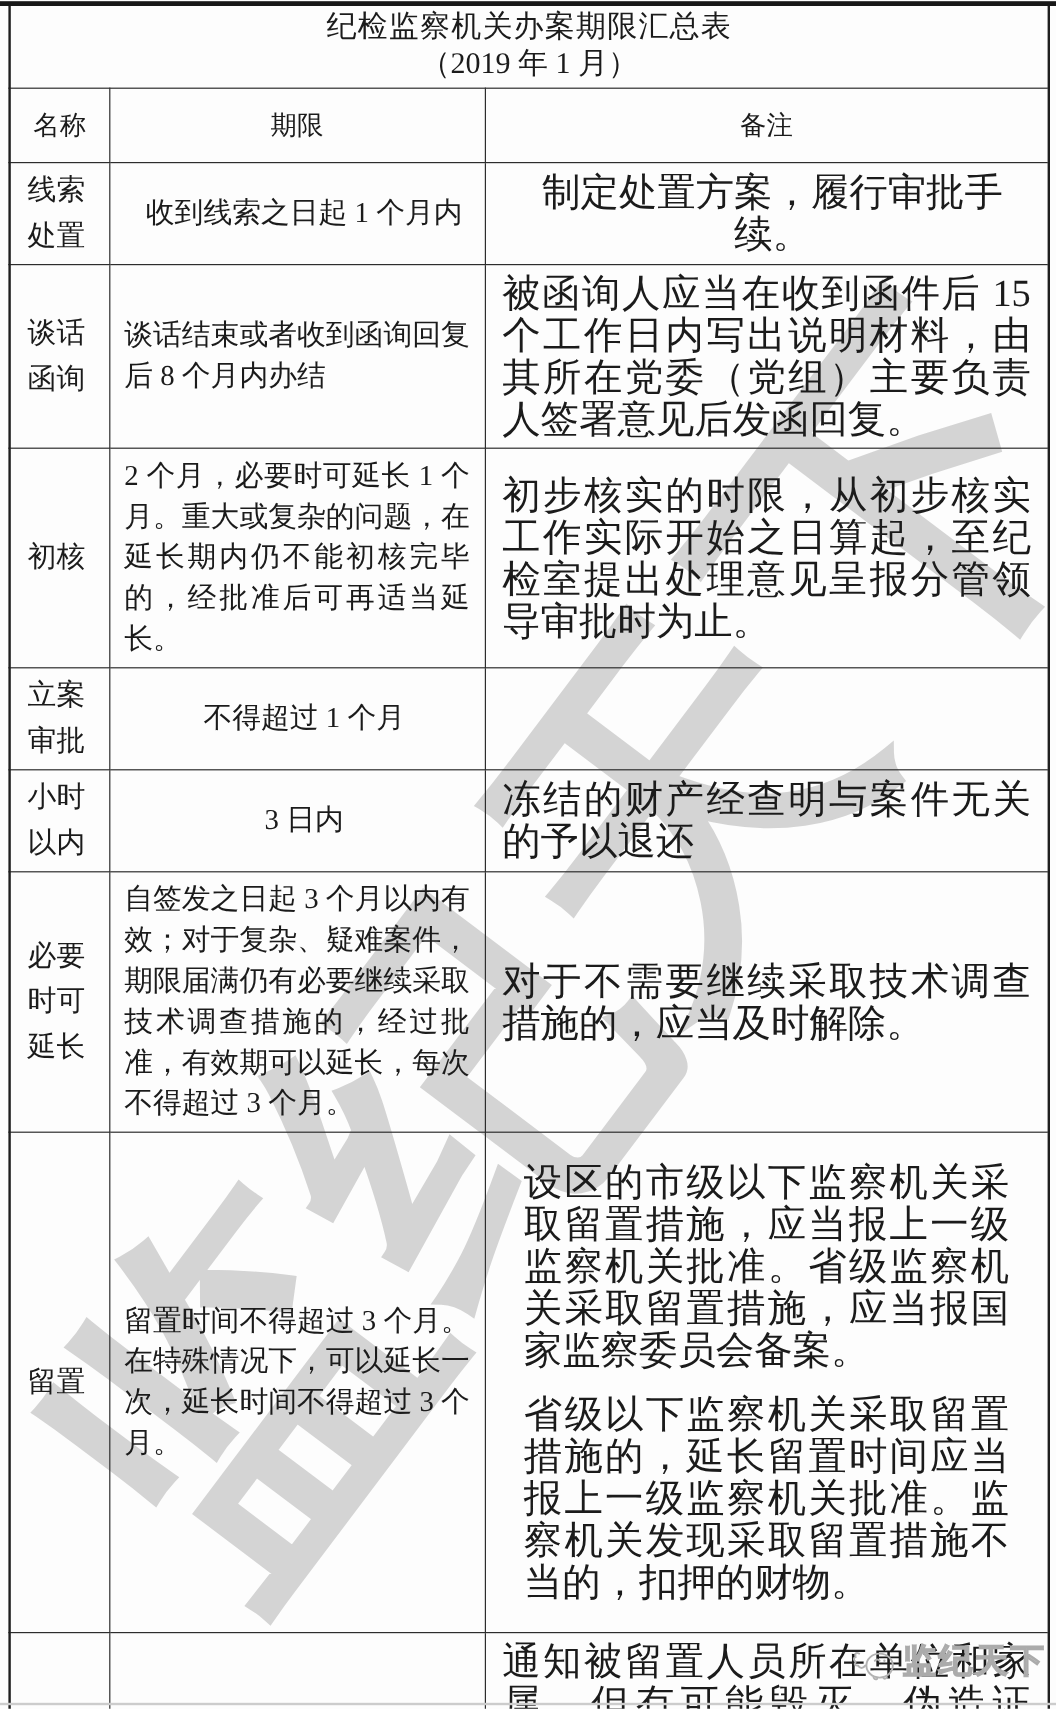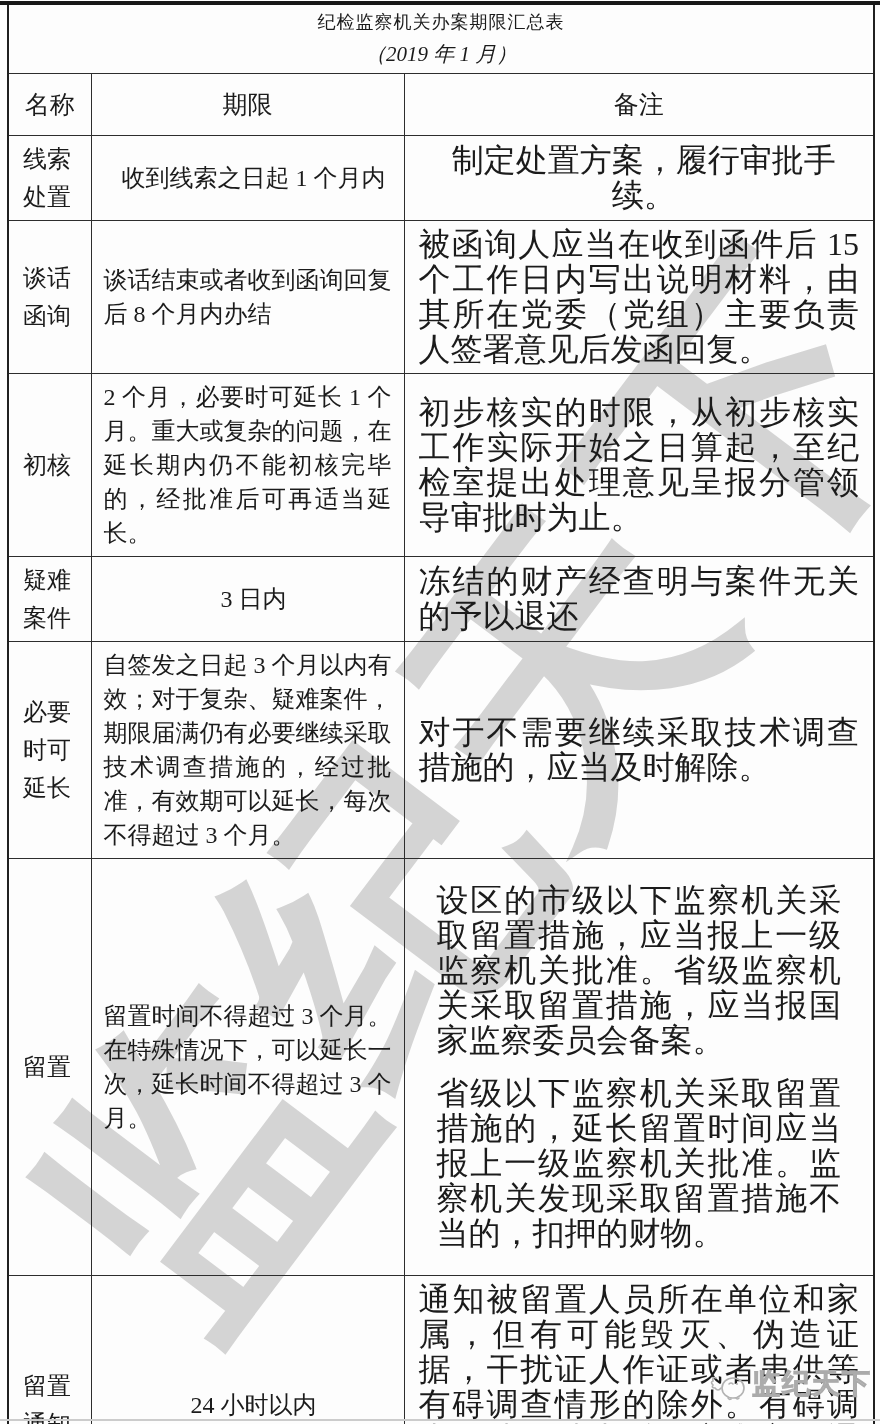"纪检监察机关办案期限汇总表" .title-line1 { font-size: 18px -> 25px }
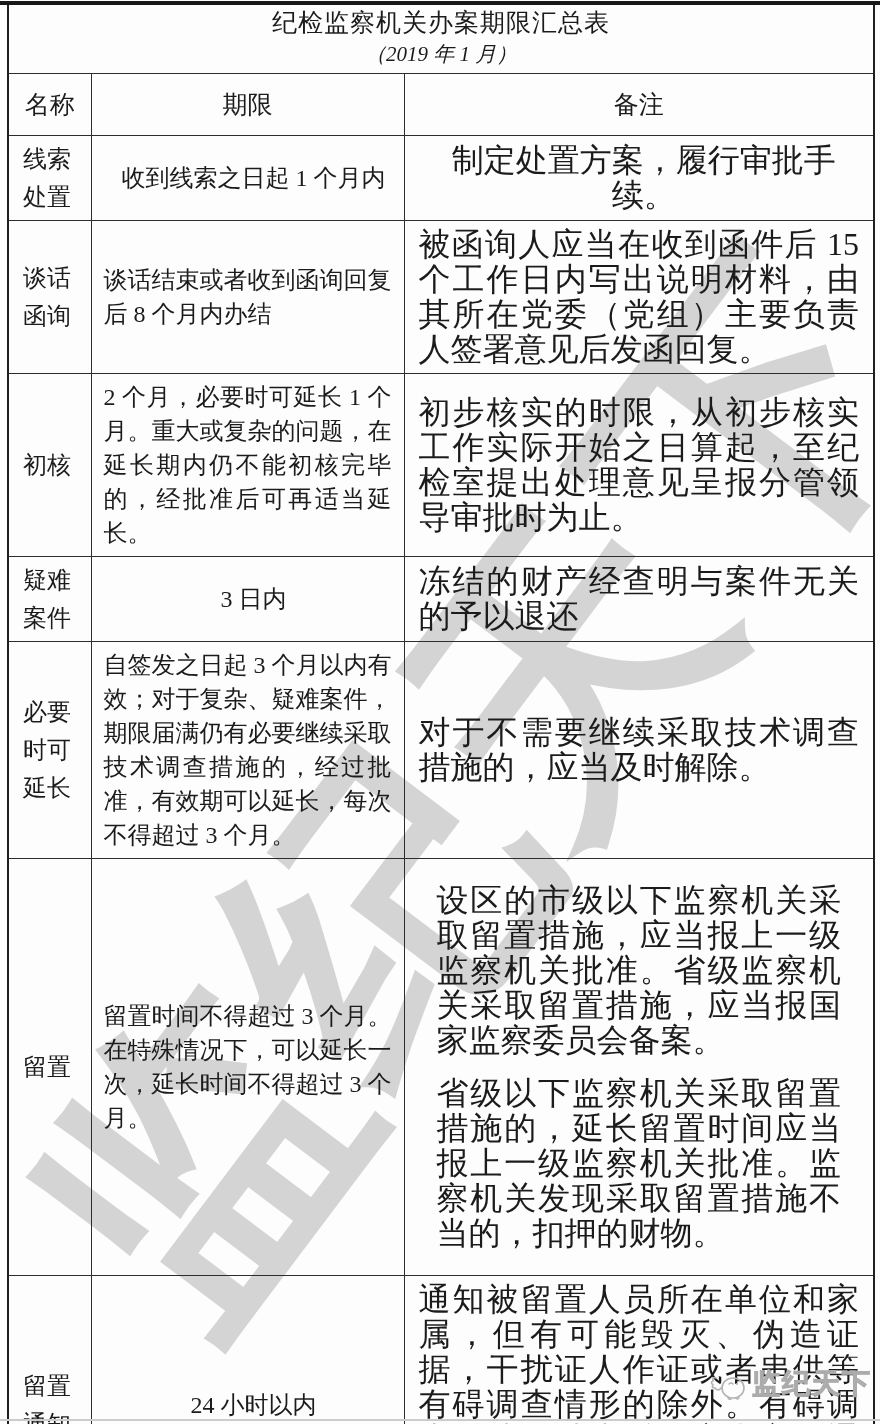"（2019 年 1 月）" .title-line2 { font-size: 21px -> 25px; font-style: italic -> none }
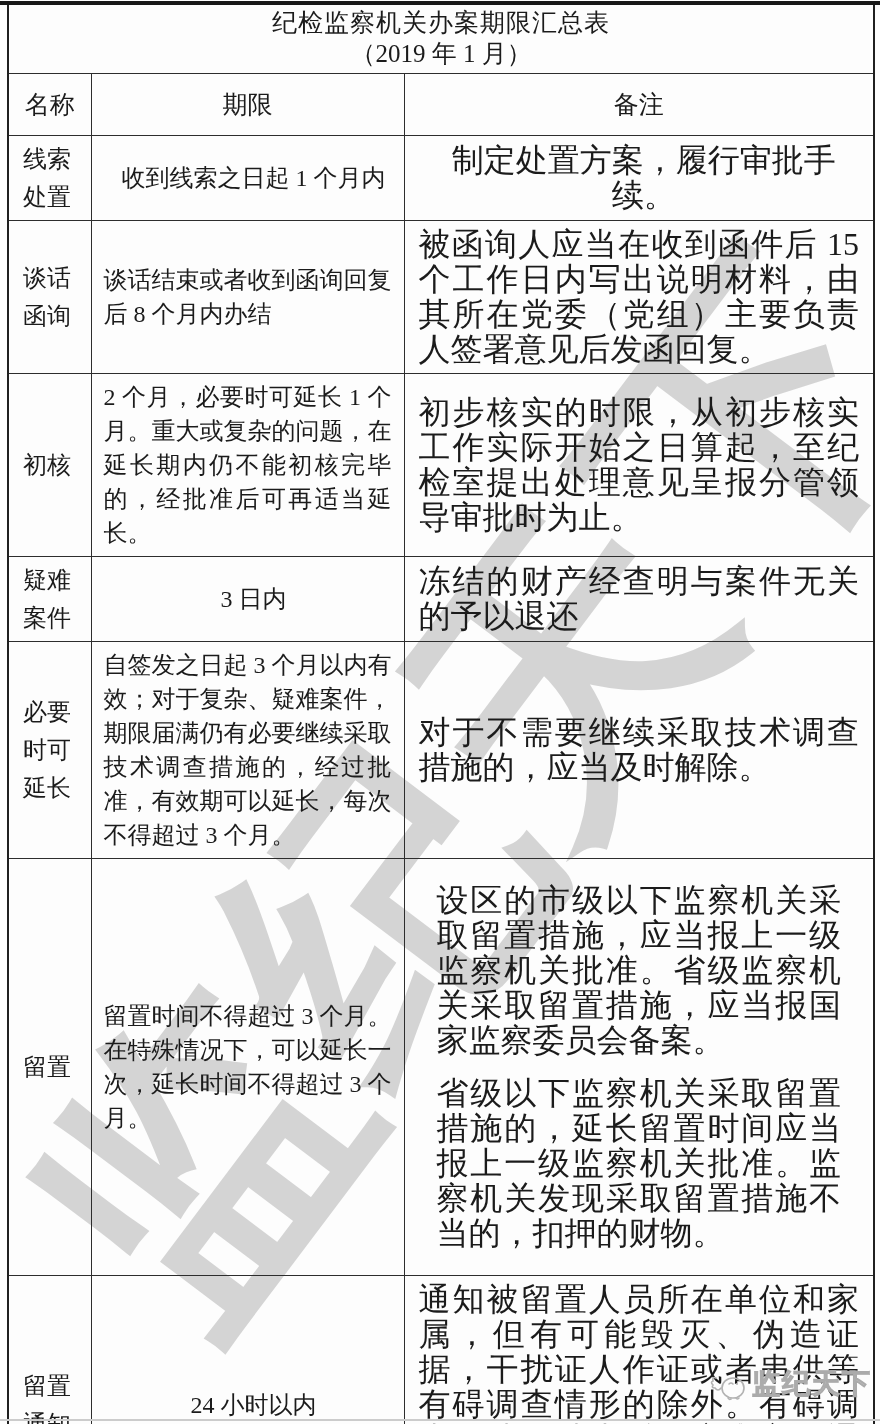"名称" .header-row th { font-size: 25px -> 22px }
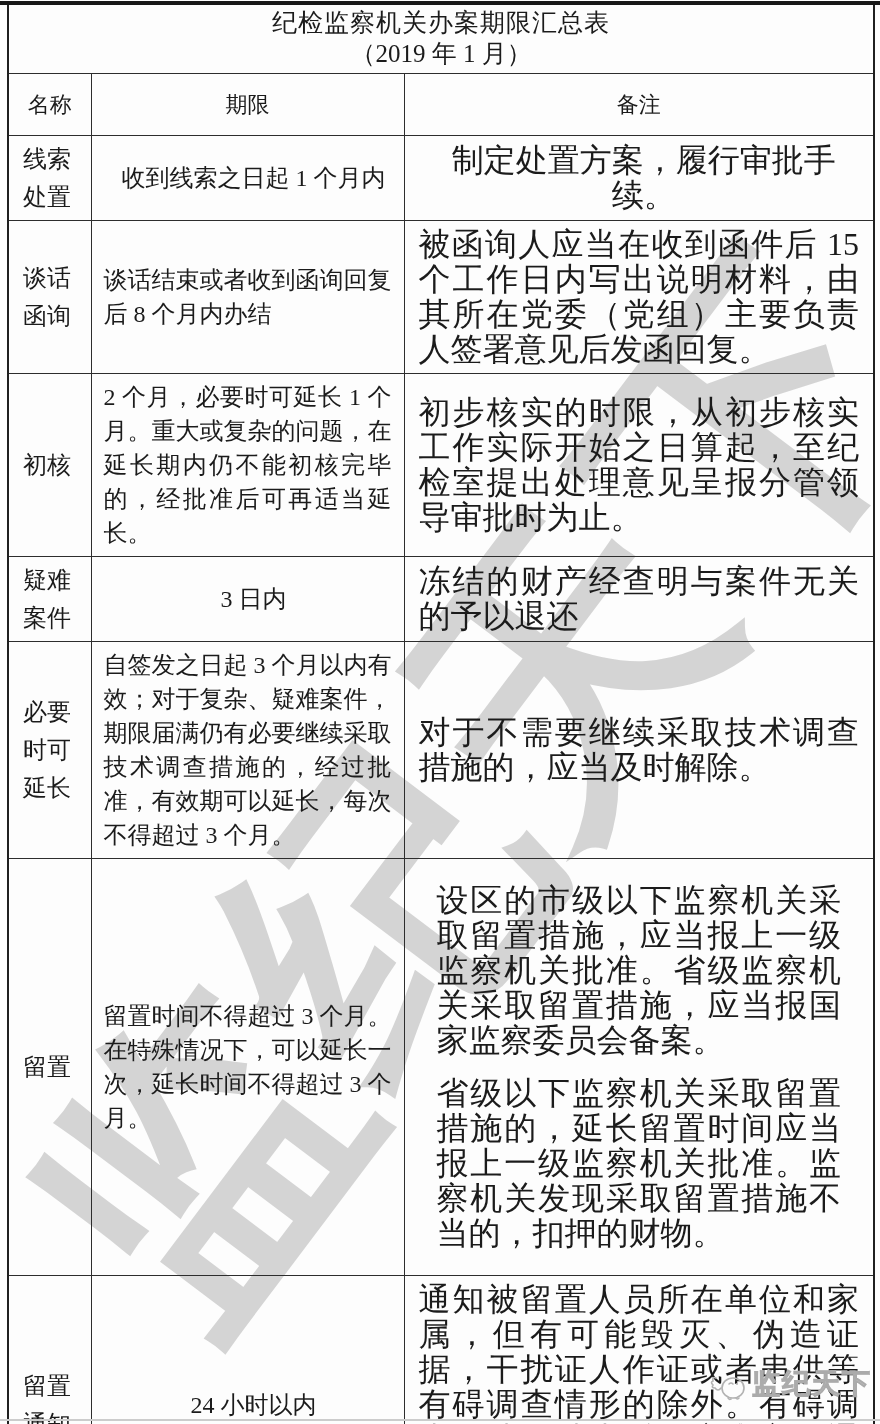"立案审批" tr { html: none -> <tr> <td>立案审批</td> <td>不得超过 1 个月</td> <td></td> </tr> }
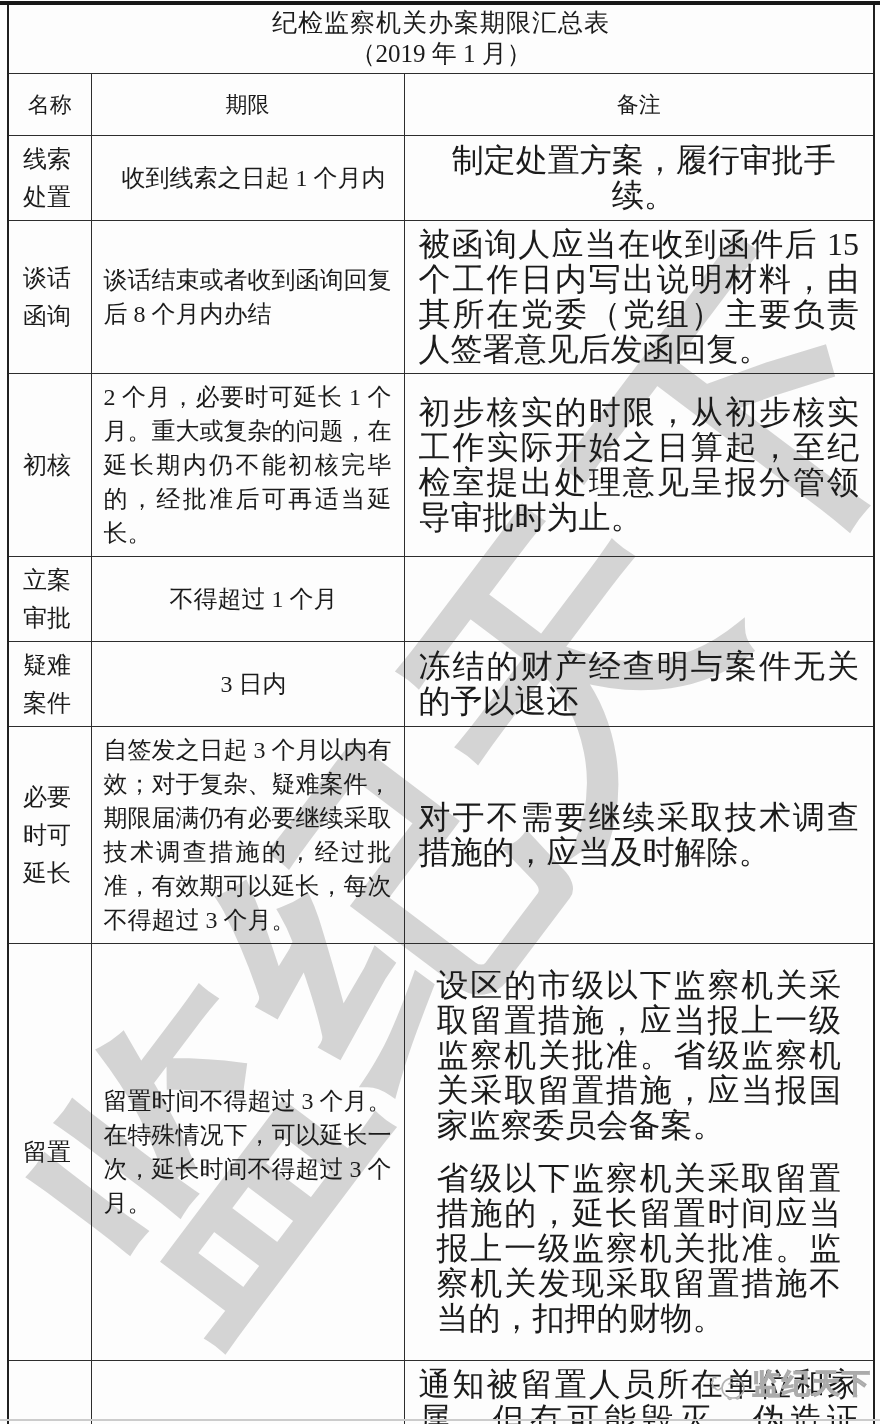"疑难案件" td.name-cell { text: 疑难案件 -> 小时以内 }
